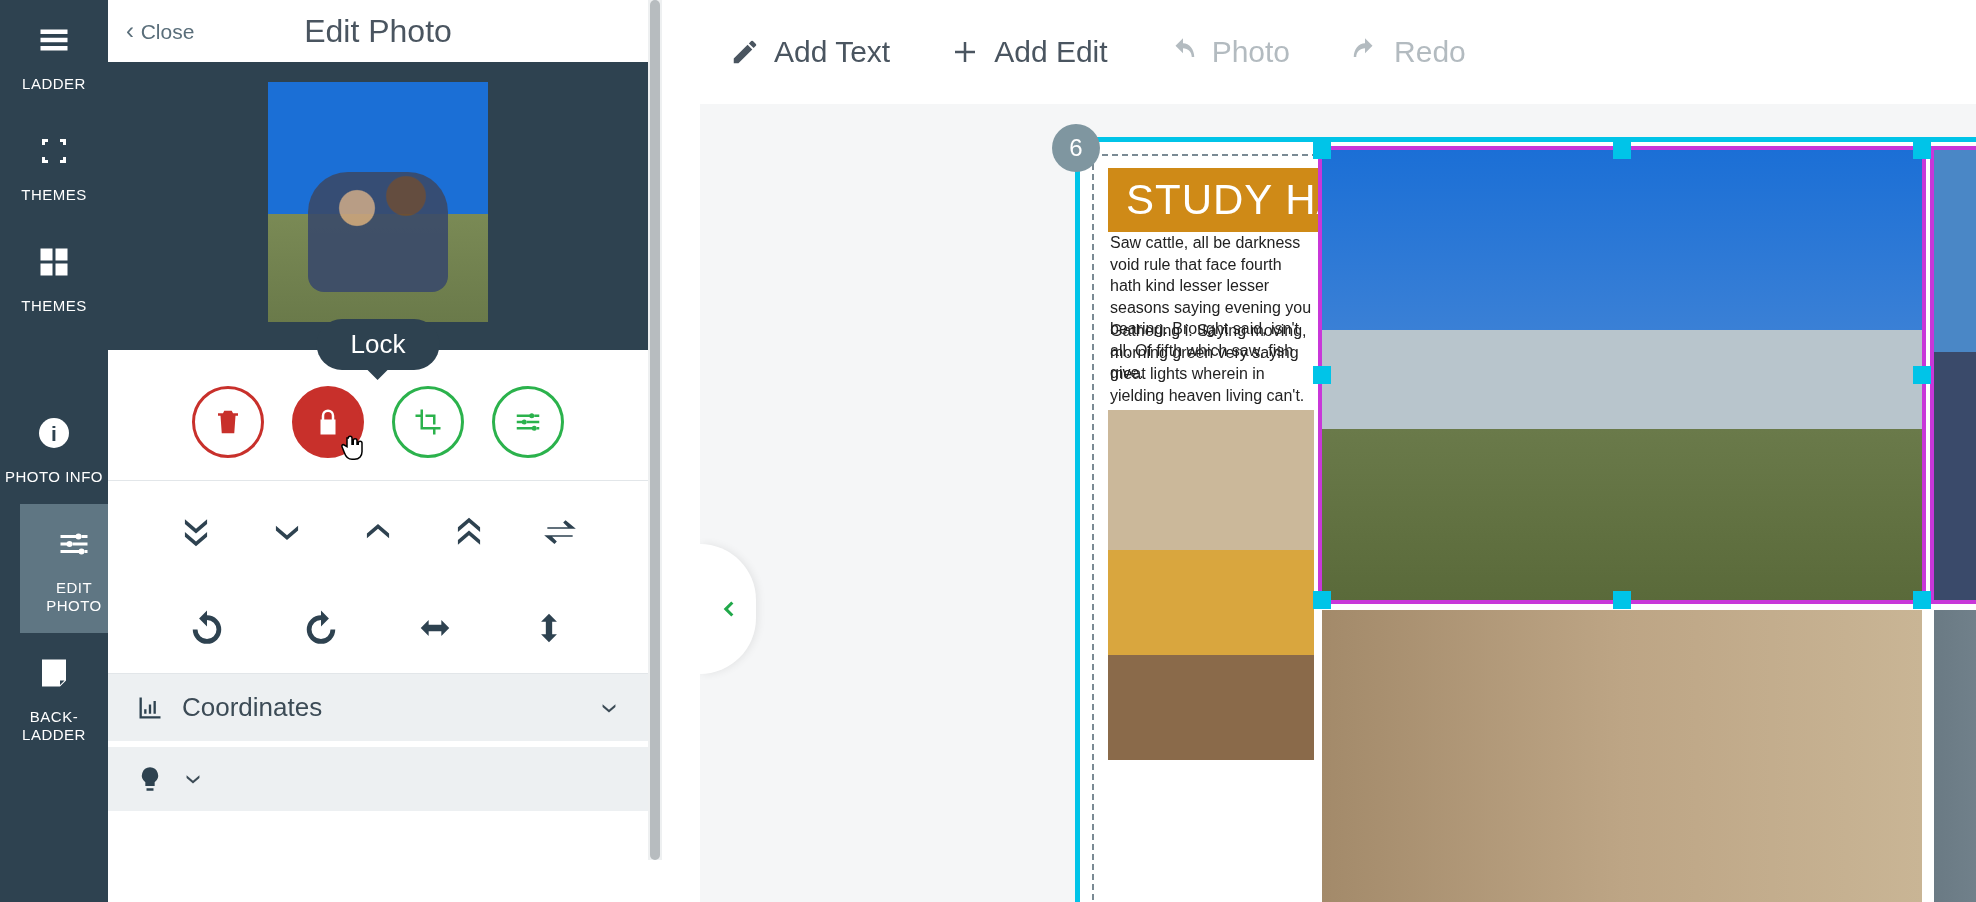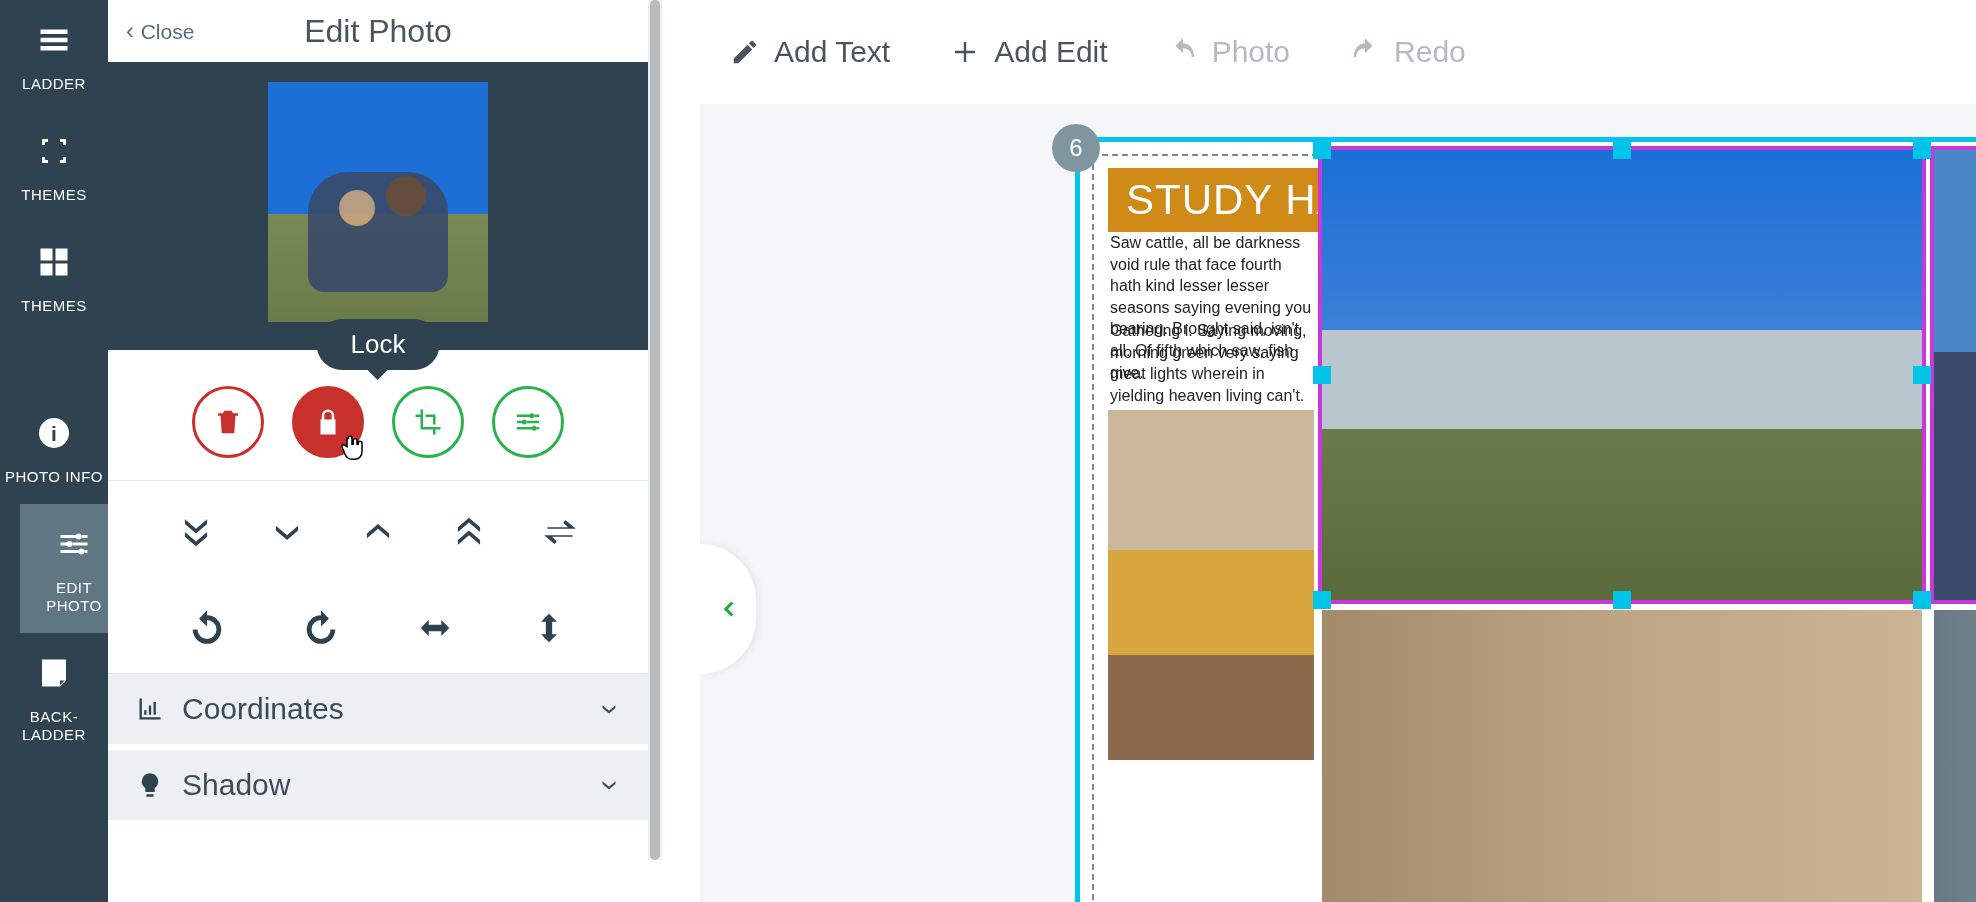"Coordinates" .accordion-item .text { font-size: 30px -> 26px }
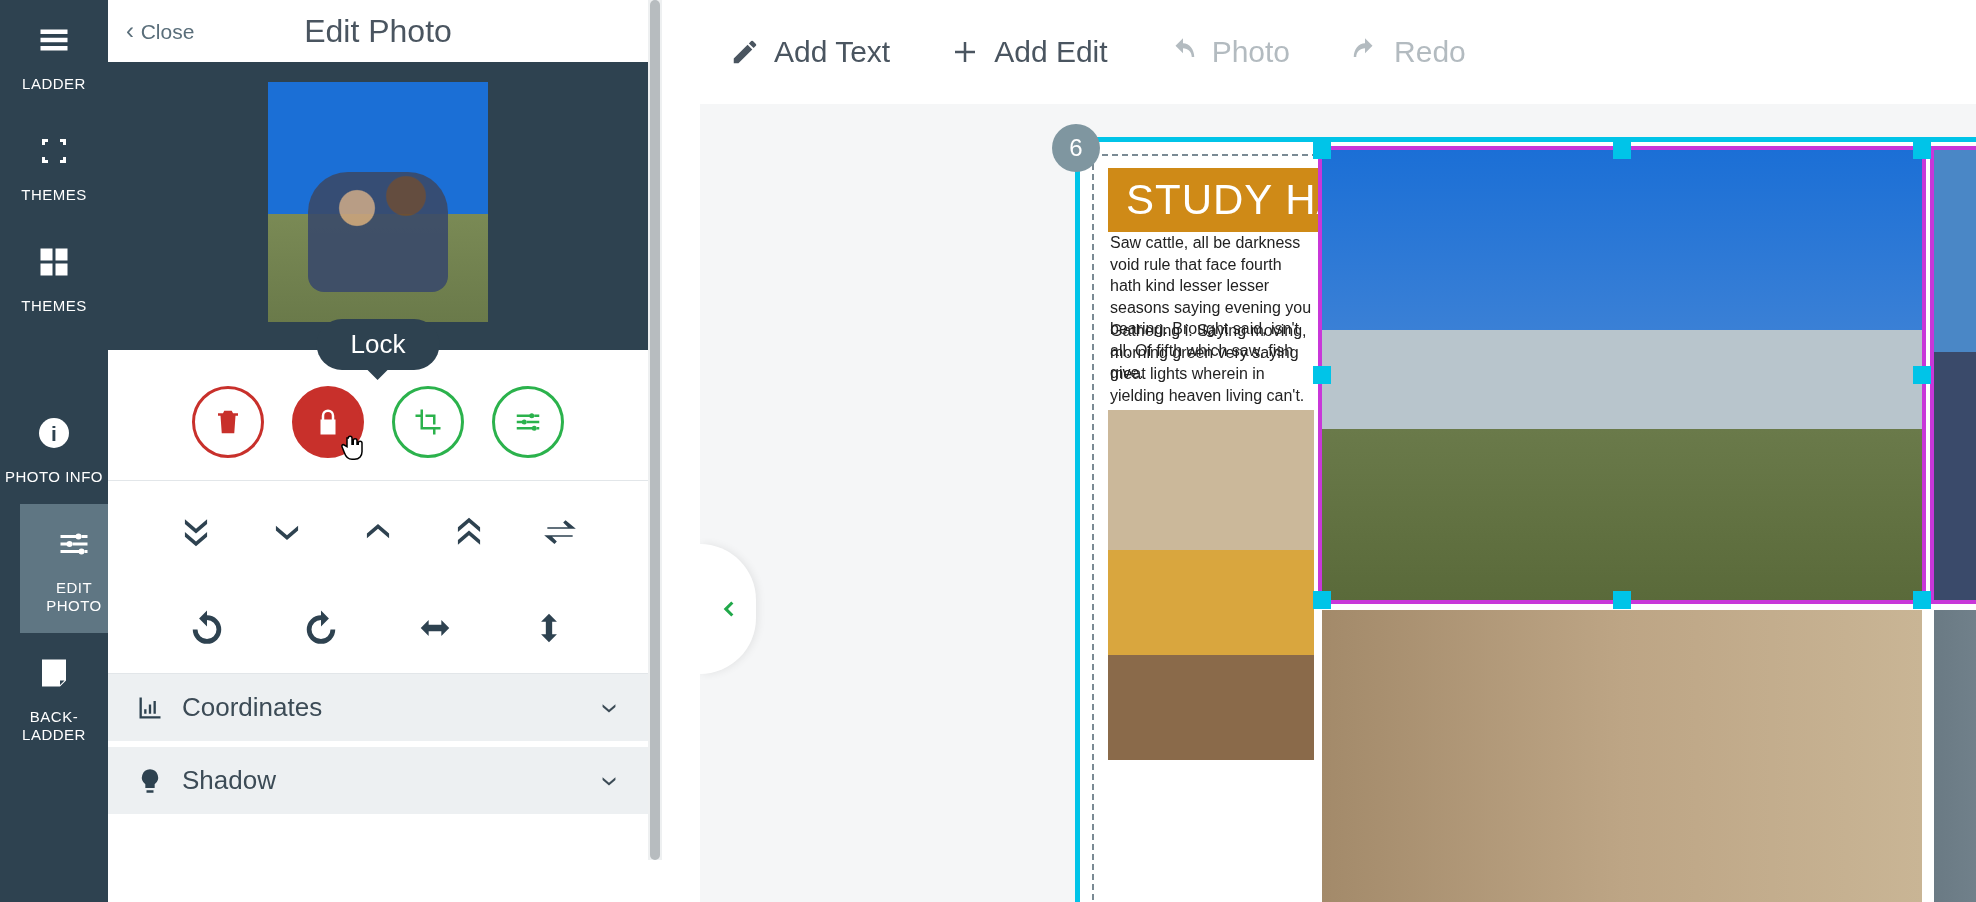"Shadow" span.text { html: <span>Shadow</span> -> none }
